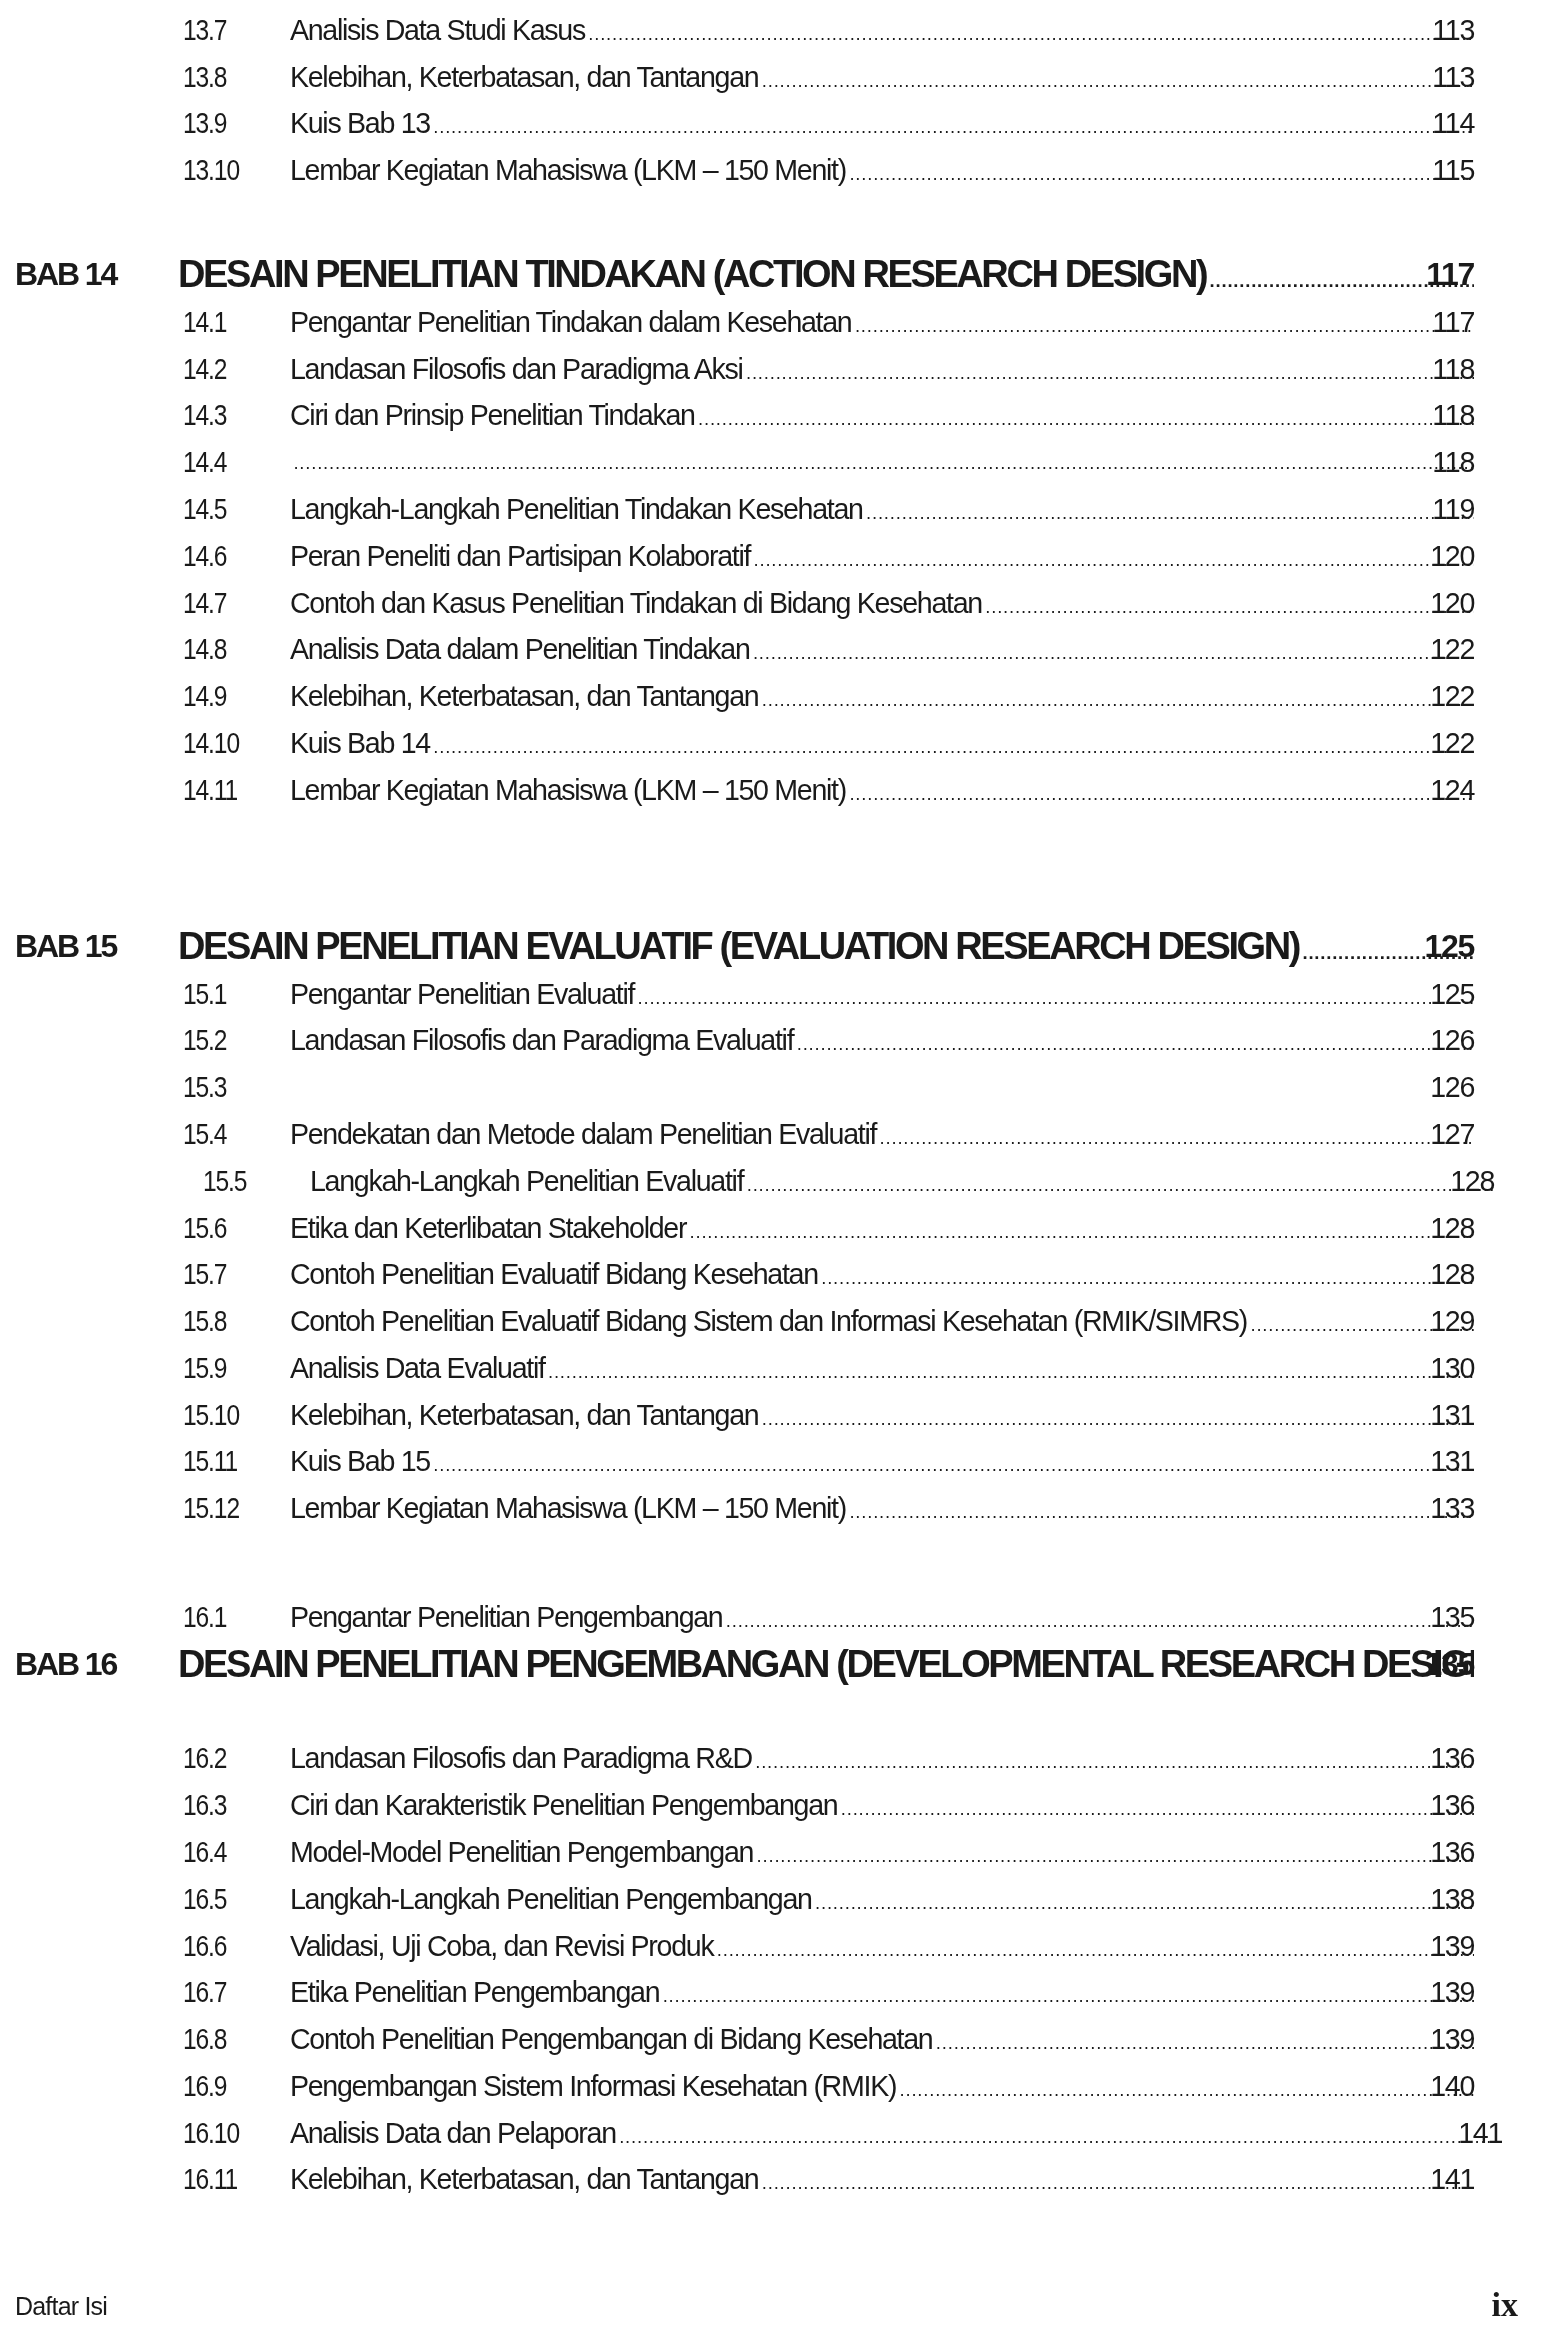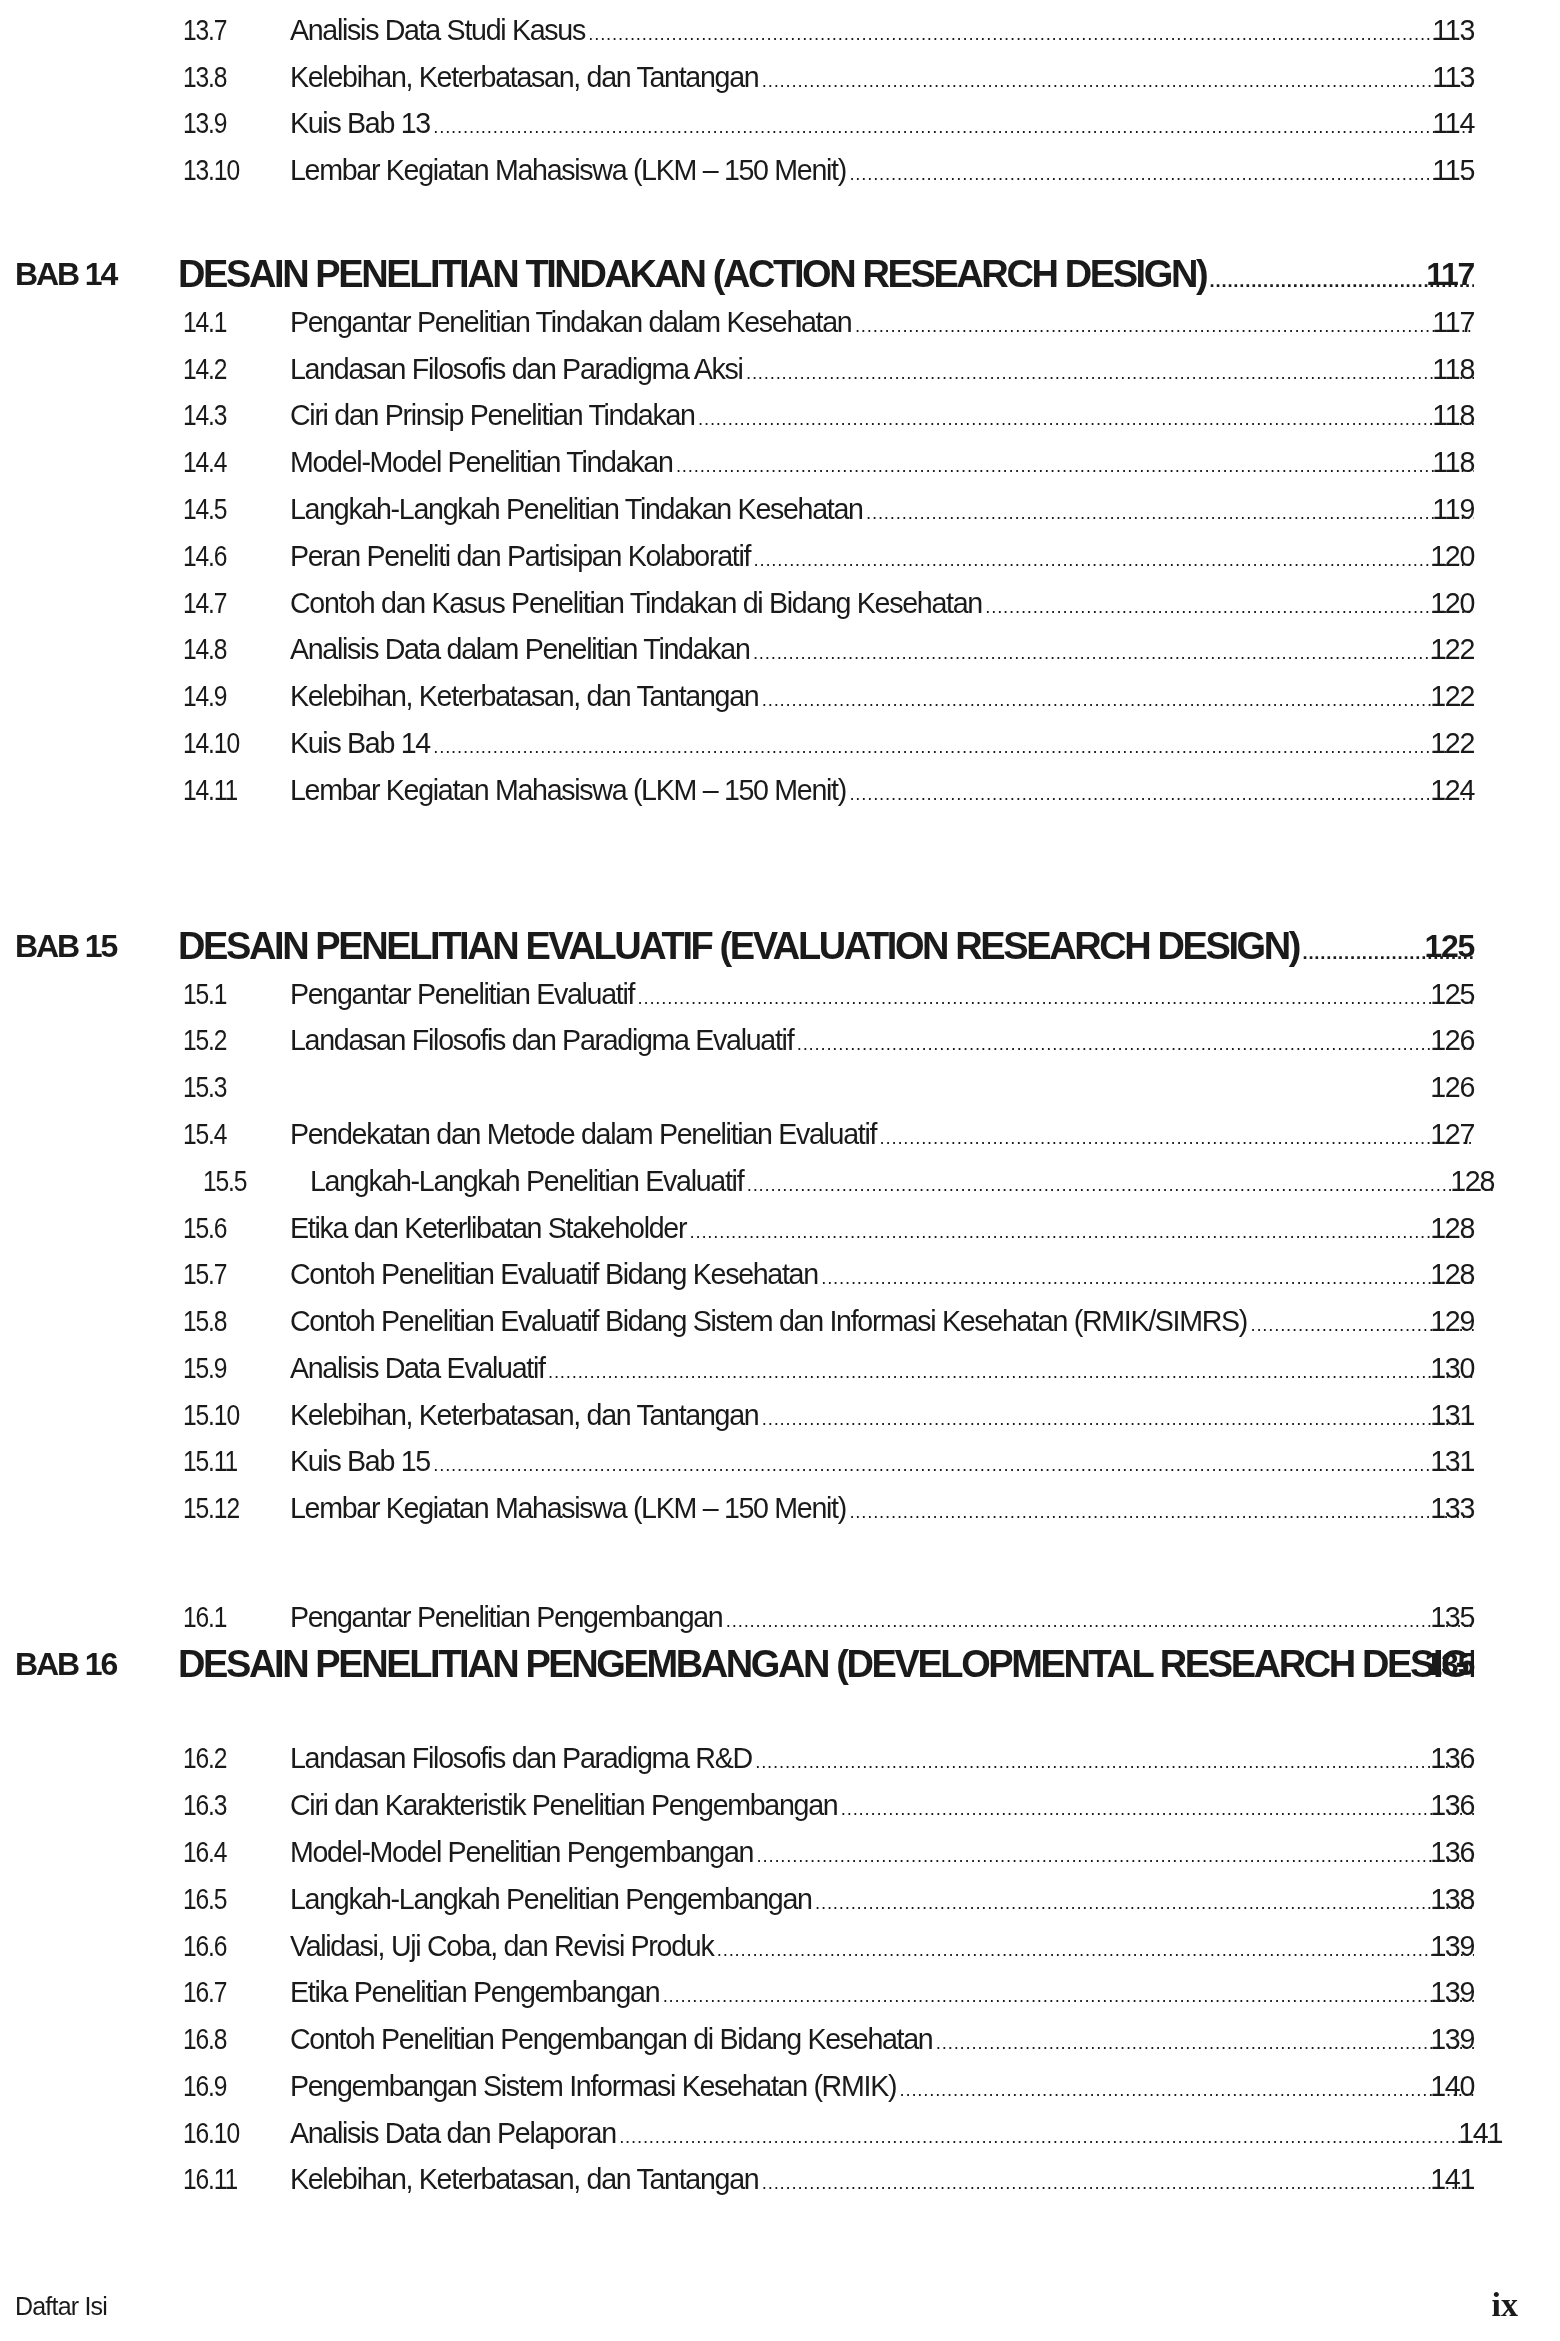"Model-Model Penelitian Tindakan" span.title { html: <span>Model-Model Penelitian Tindakan </span> -> none }
